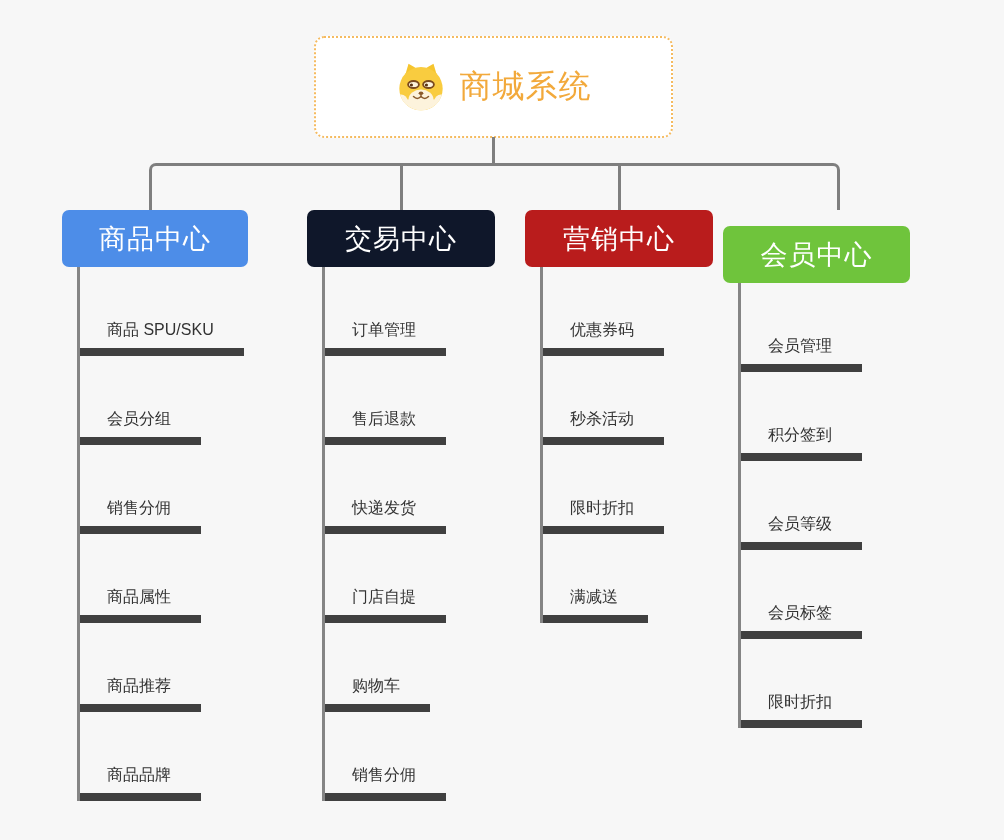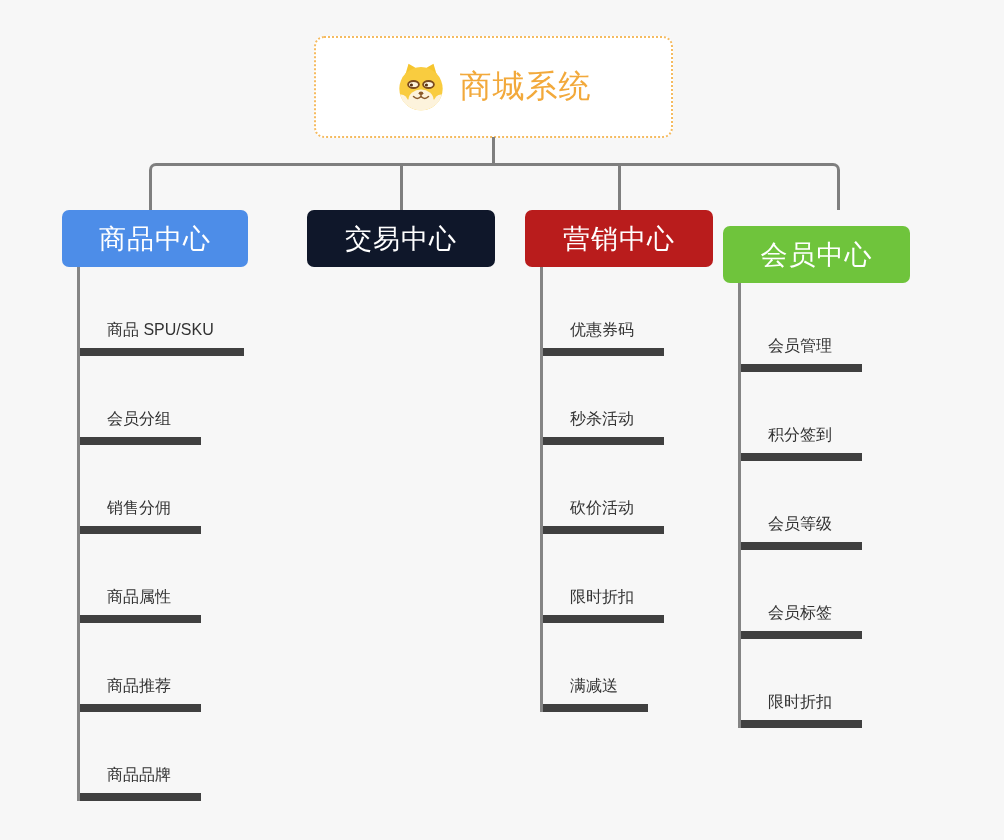"订单管理" div.children { html: none -> <div> <div> <div>订单管理</div> </div> <div> <div>售后退款</div> </div> <div> <div>快递发货</div> </div> <div> <div>门店自提</div> </div> <div> <div>购物车</div> </div> <div> <div>销售分佣</div> </div> </div> }
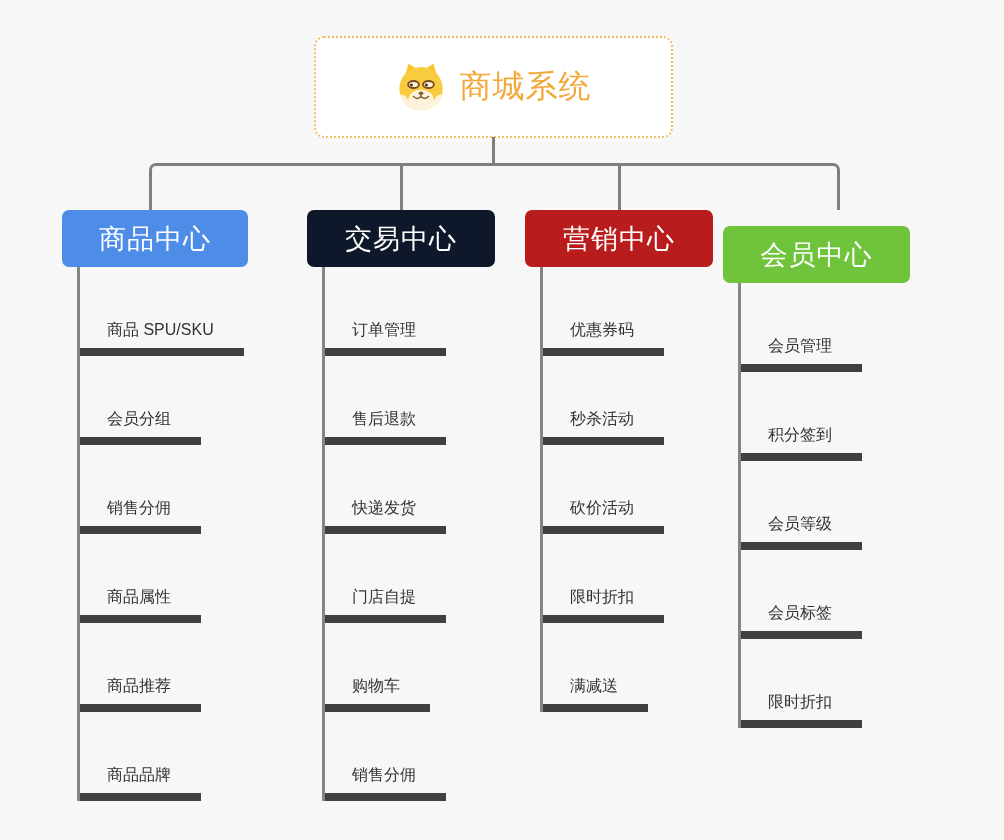"砍价活动" div.leaf-row { html: <div> <div>砍价活动</div> </div> -> none }
